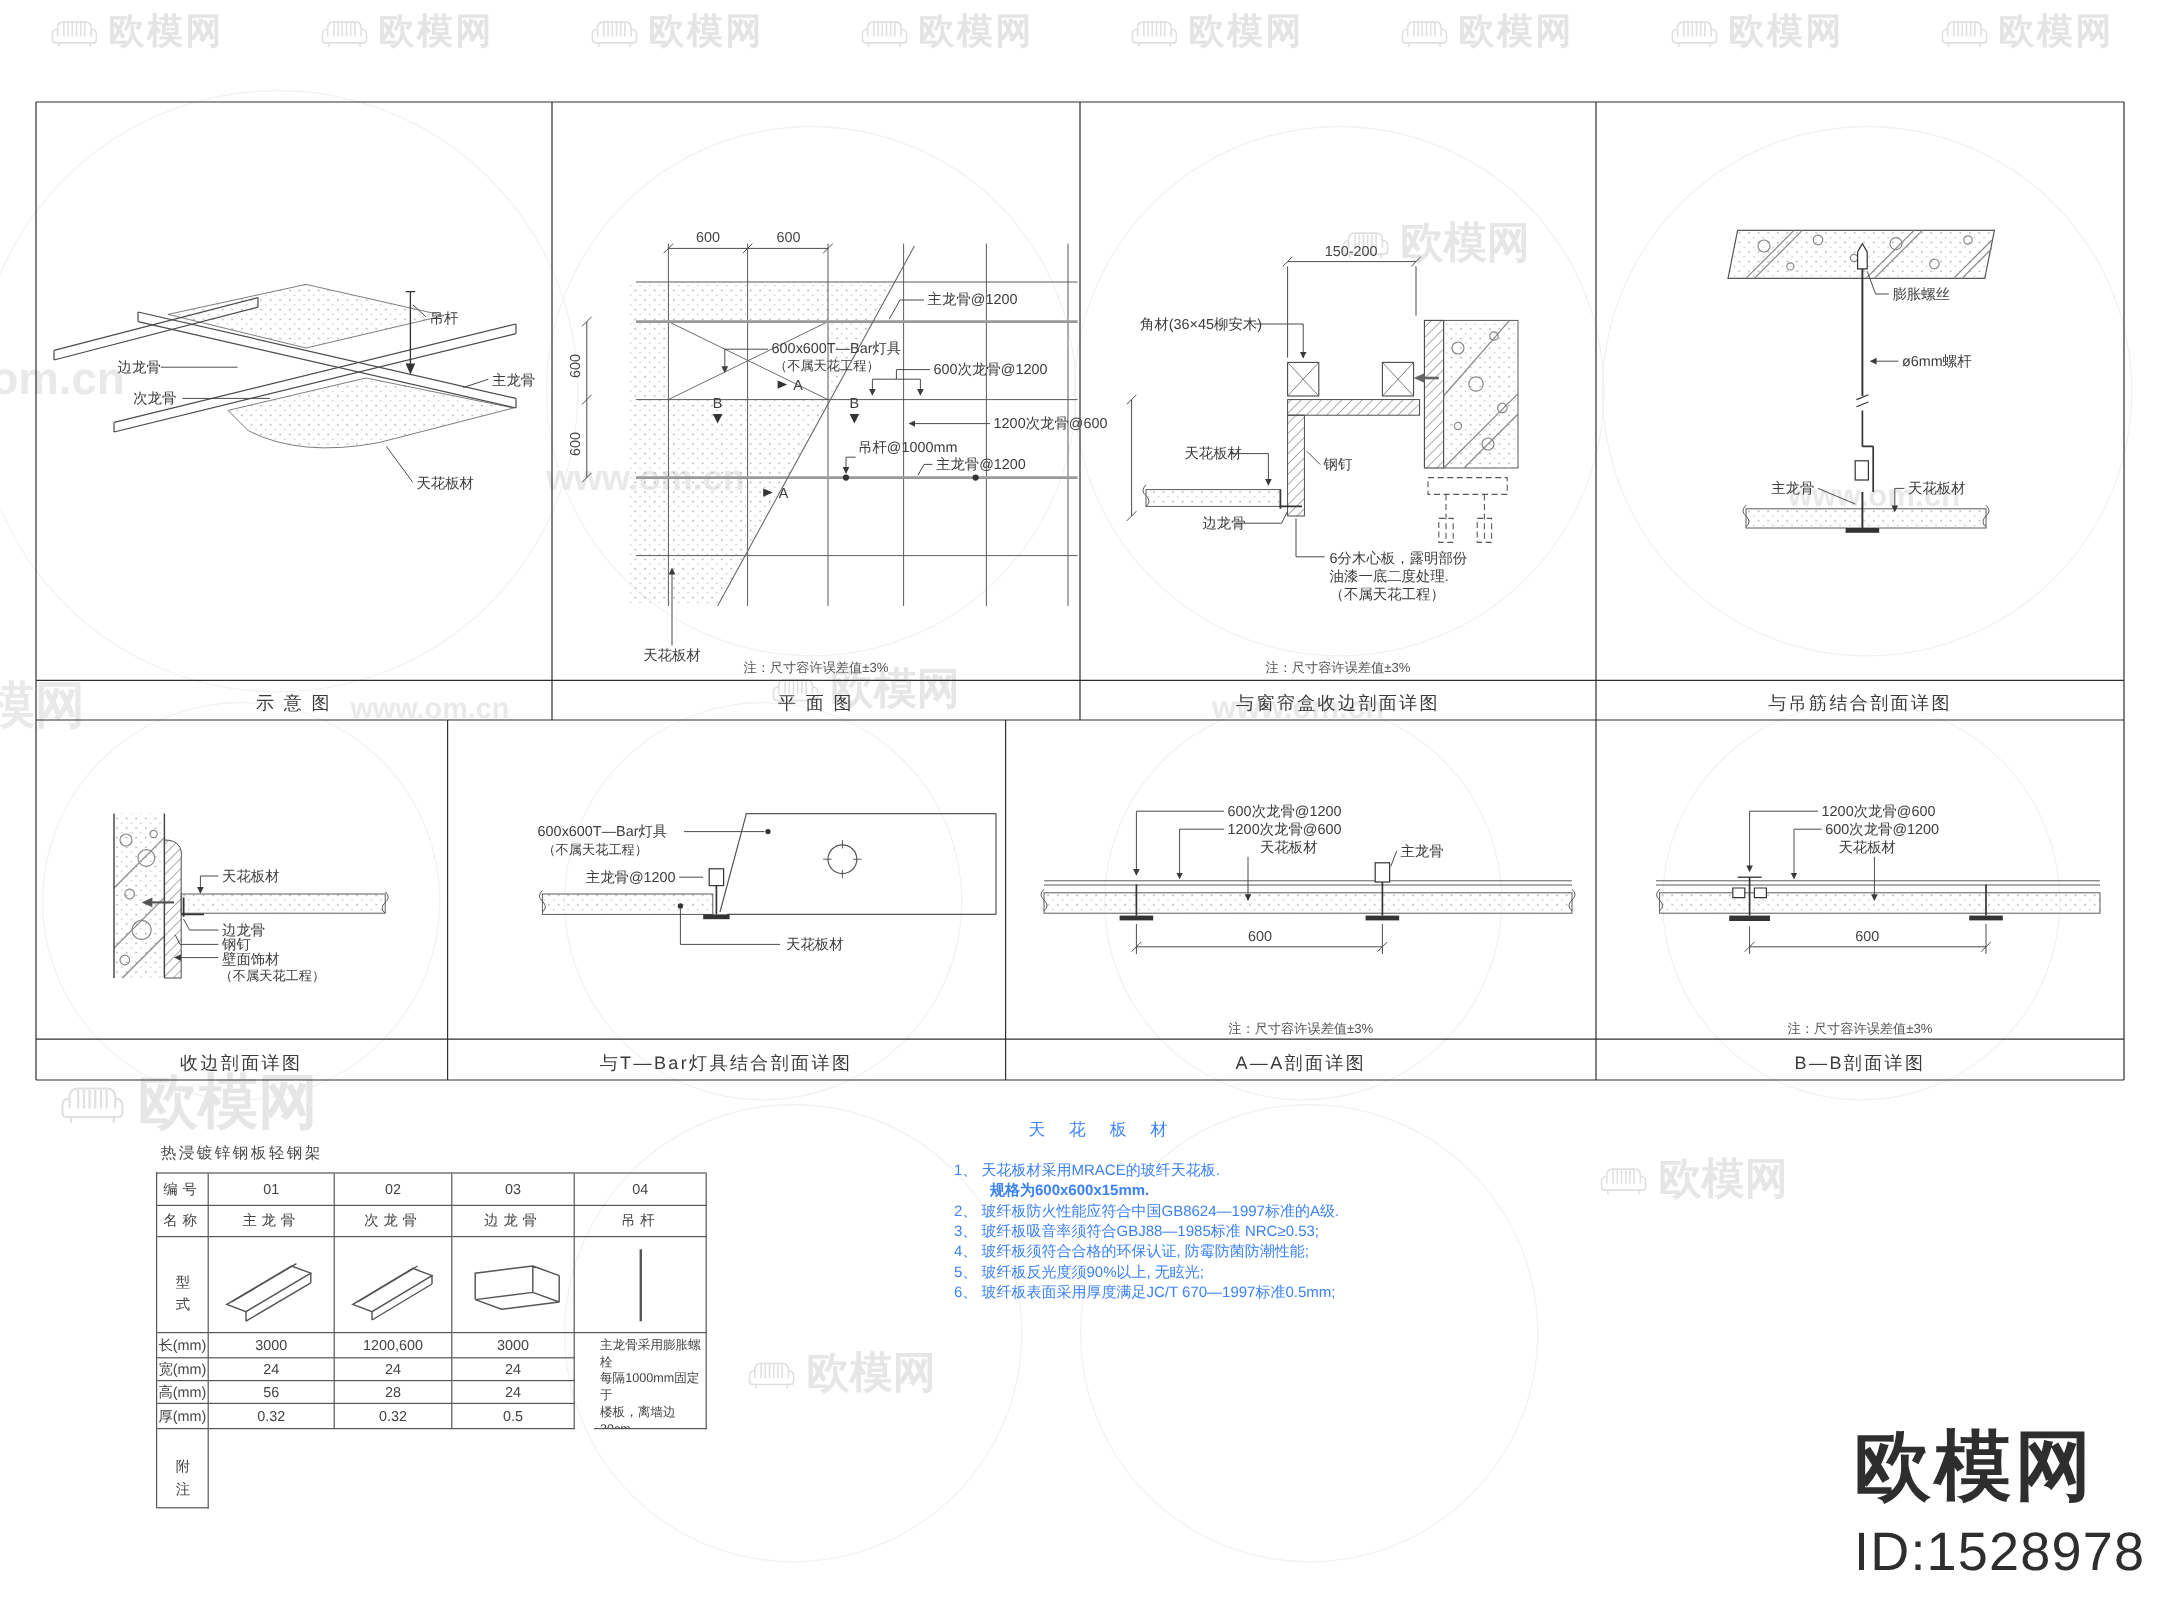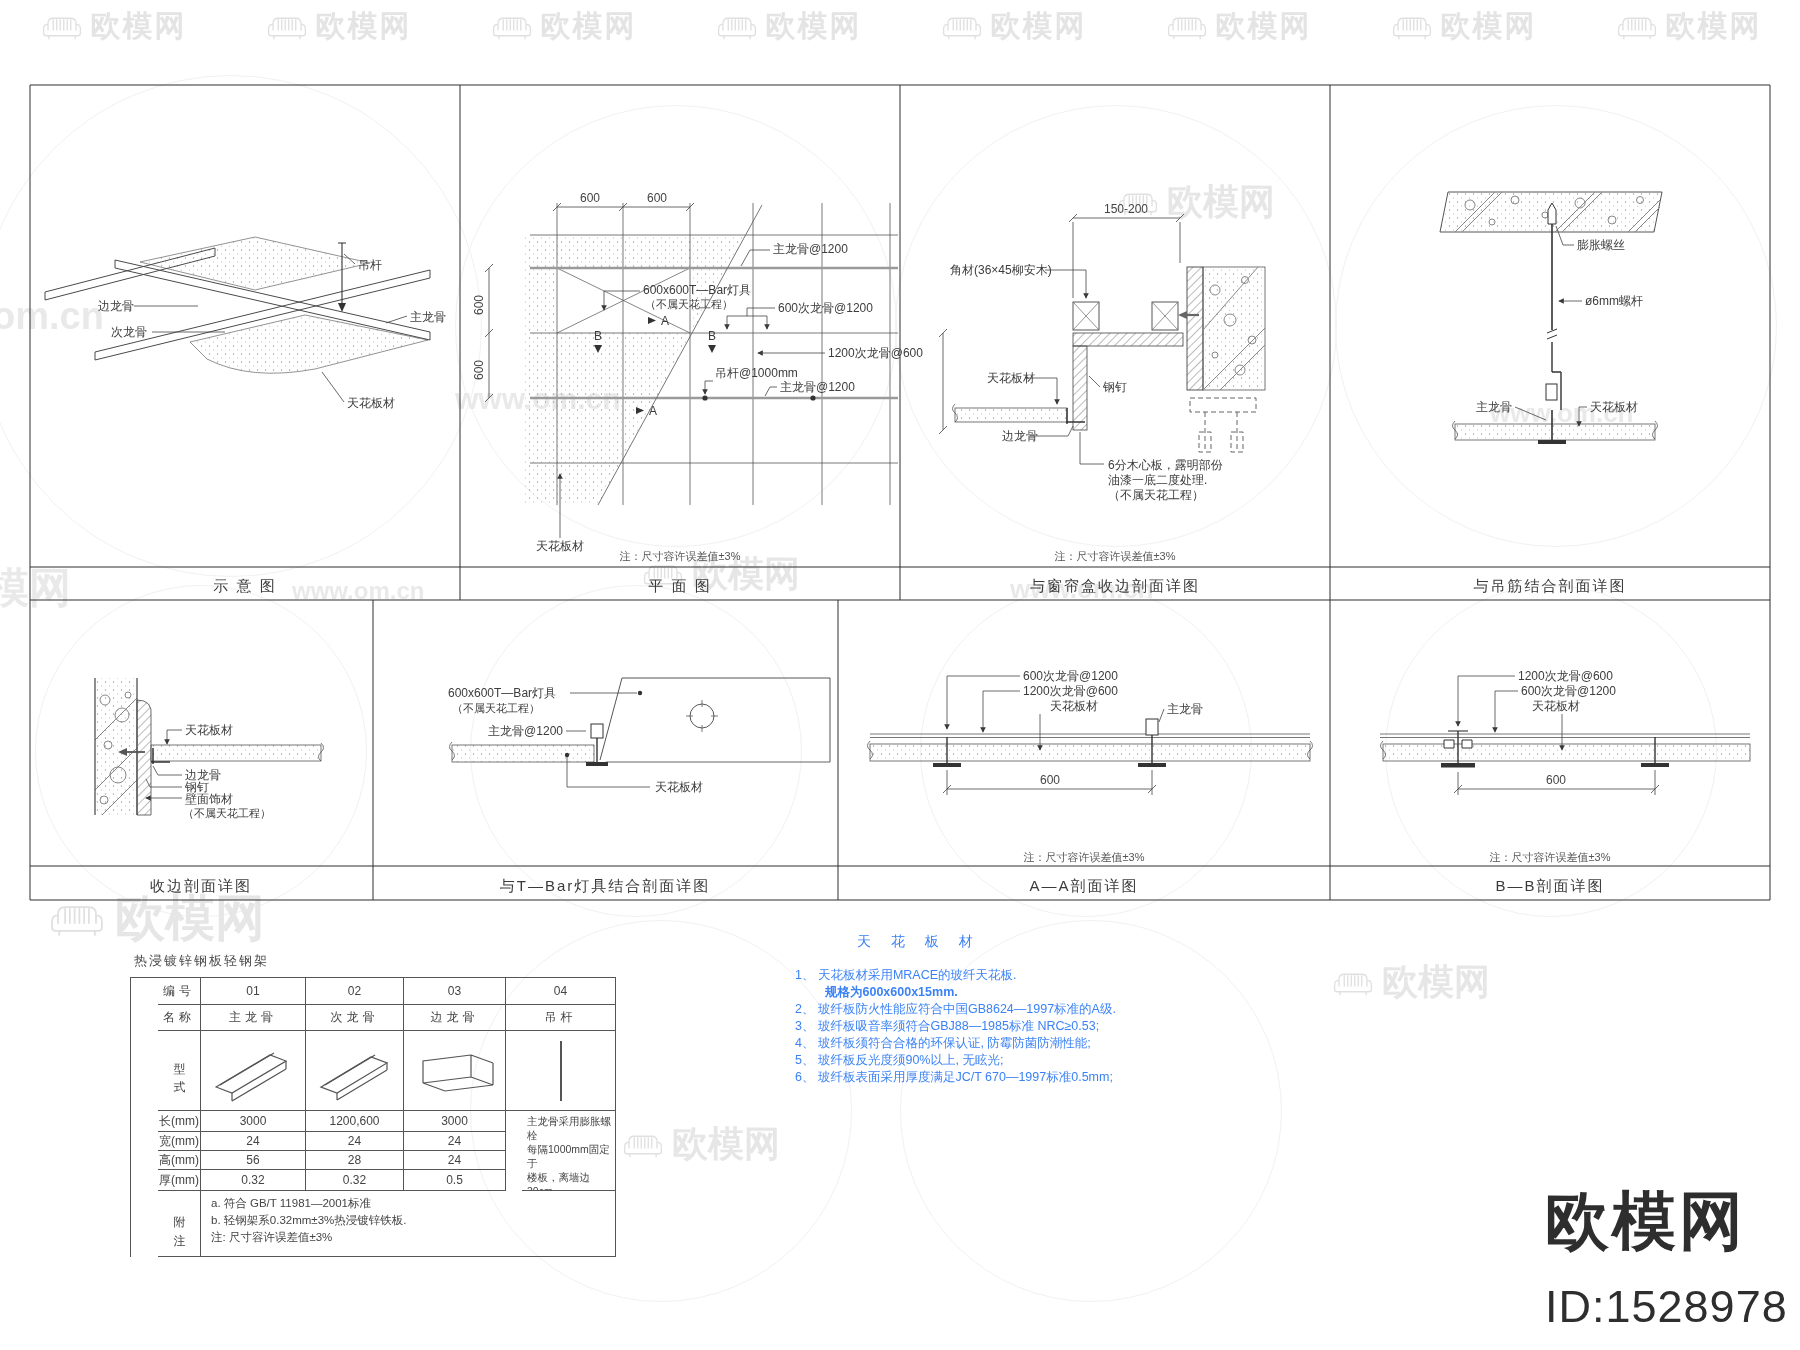"编号" .grid { padding-left: 27px -> none }
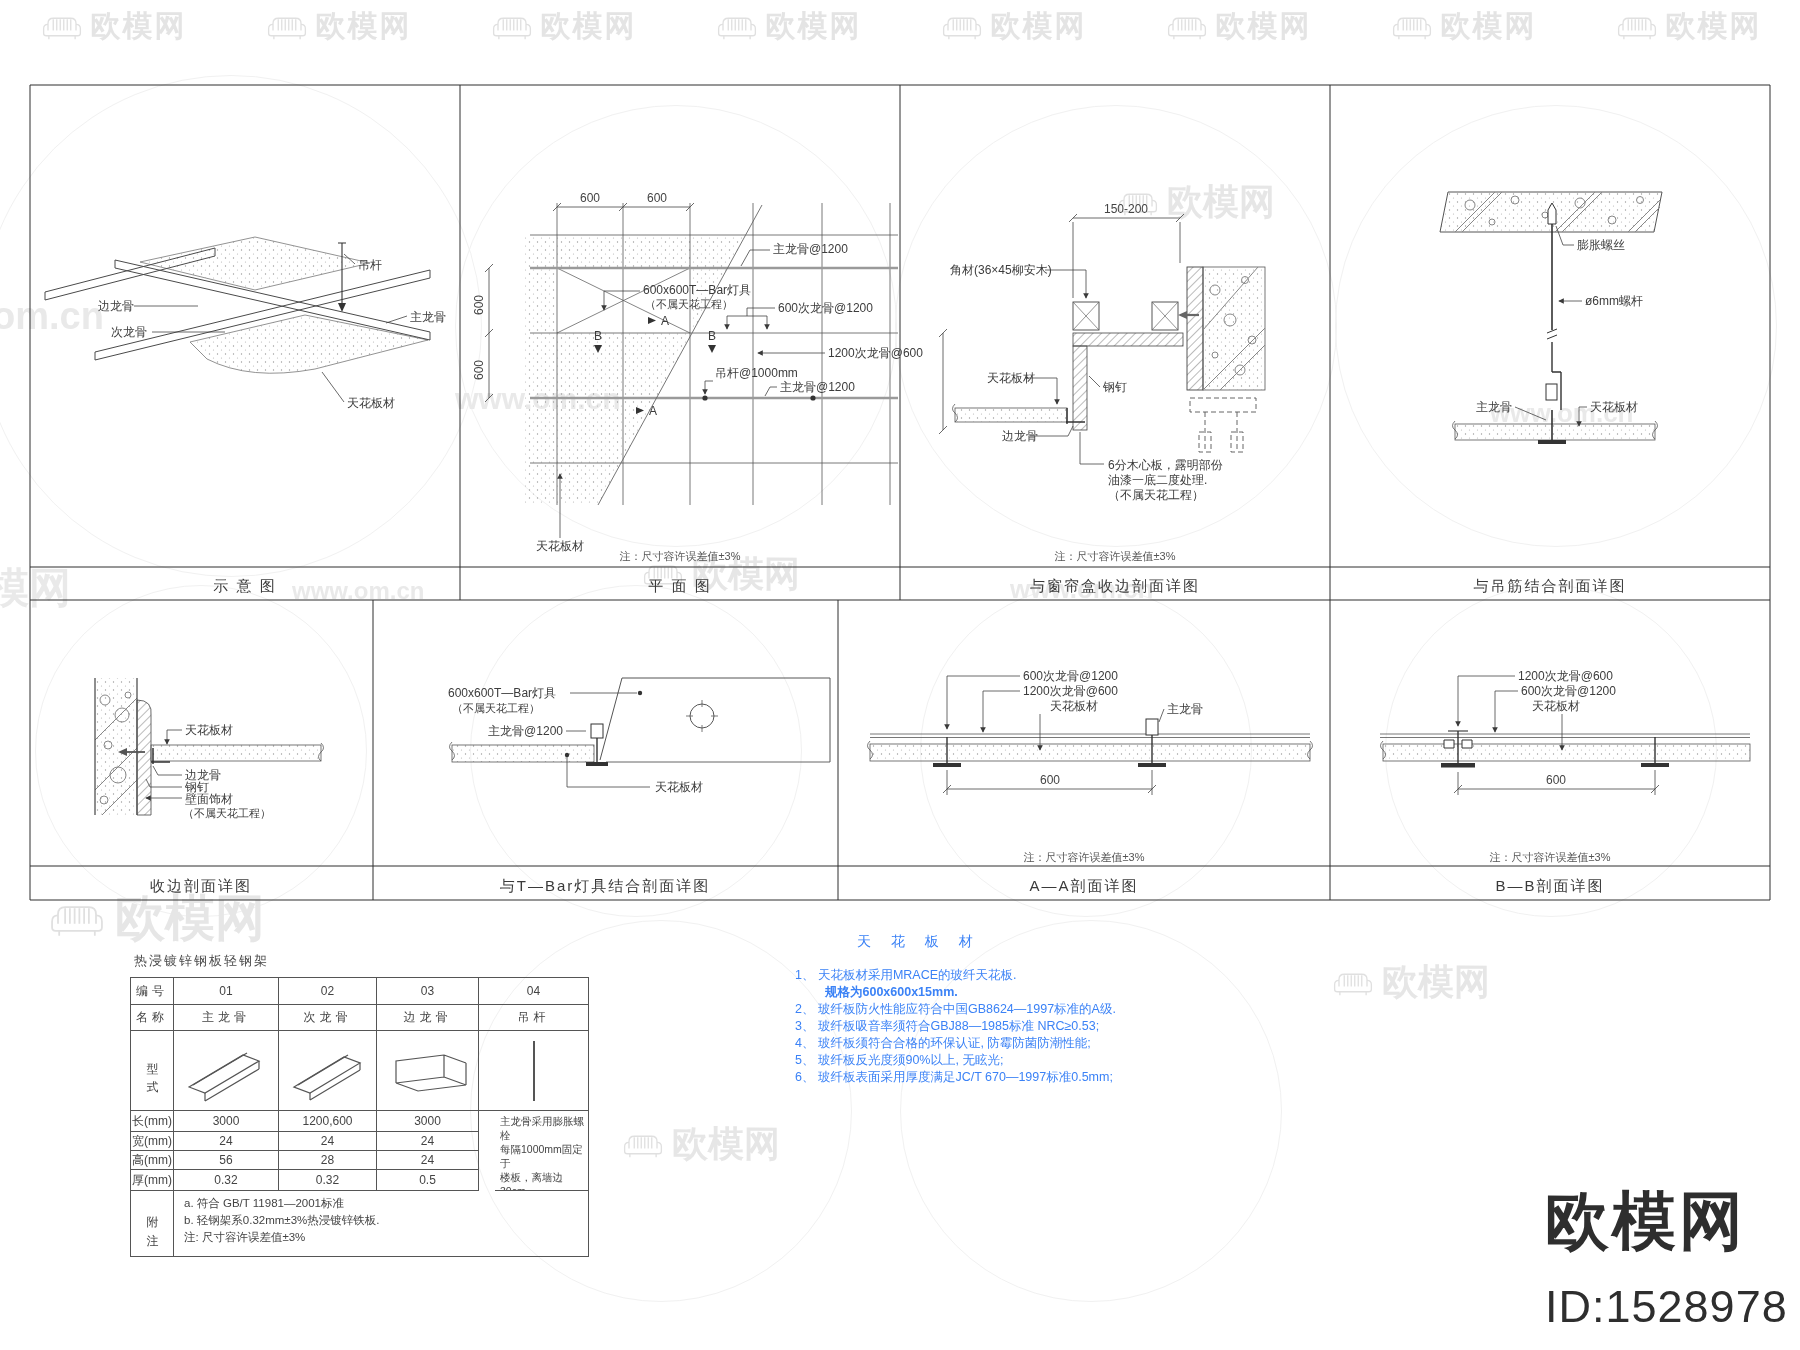"a. 符合 GB/T 11981—2001标准" div.cell { html: <div> <span>a. 符合 GB/T 11981—2001标准</span> <span>b. 轻钢架系0.32mm±3%热浸镀锌铁板.</span> <span>注: 尺寸容许误差值±3%</span> </div> -> none }
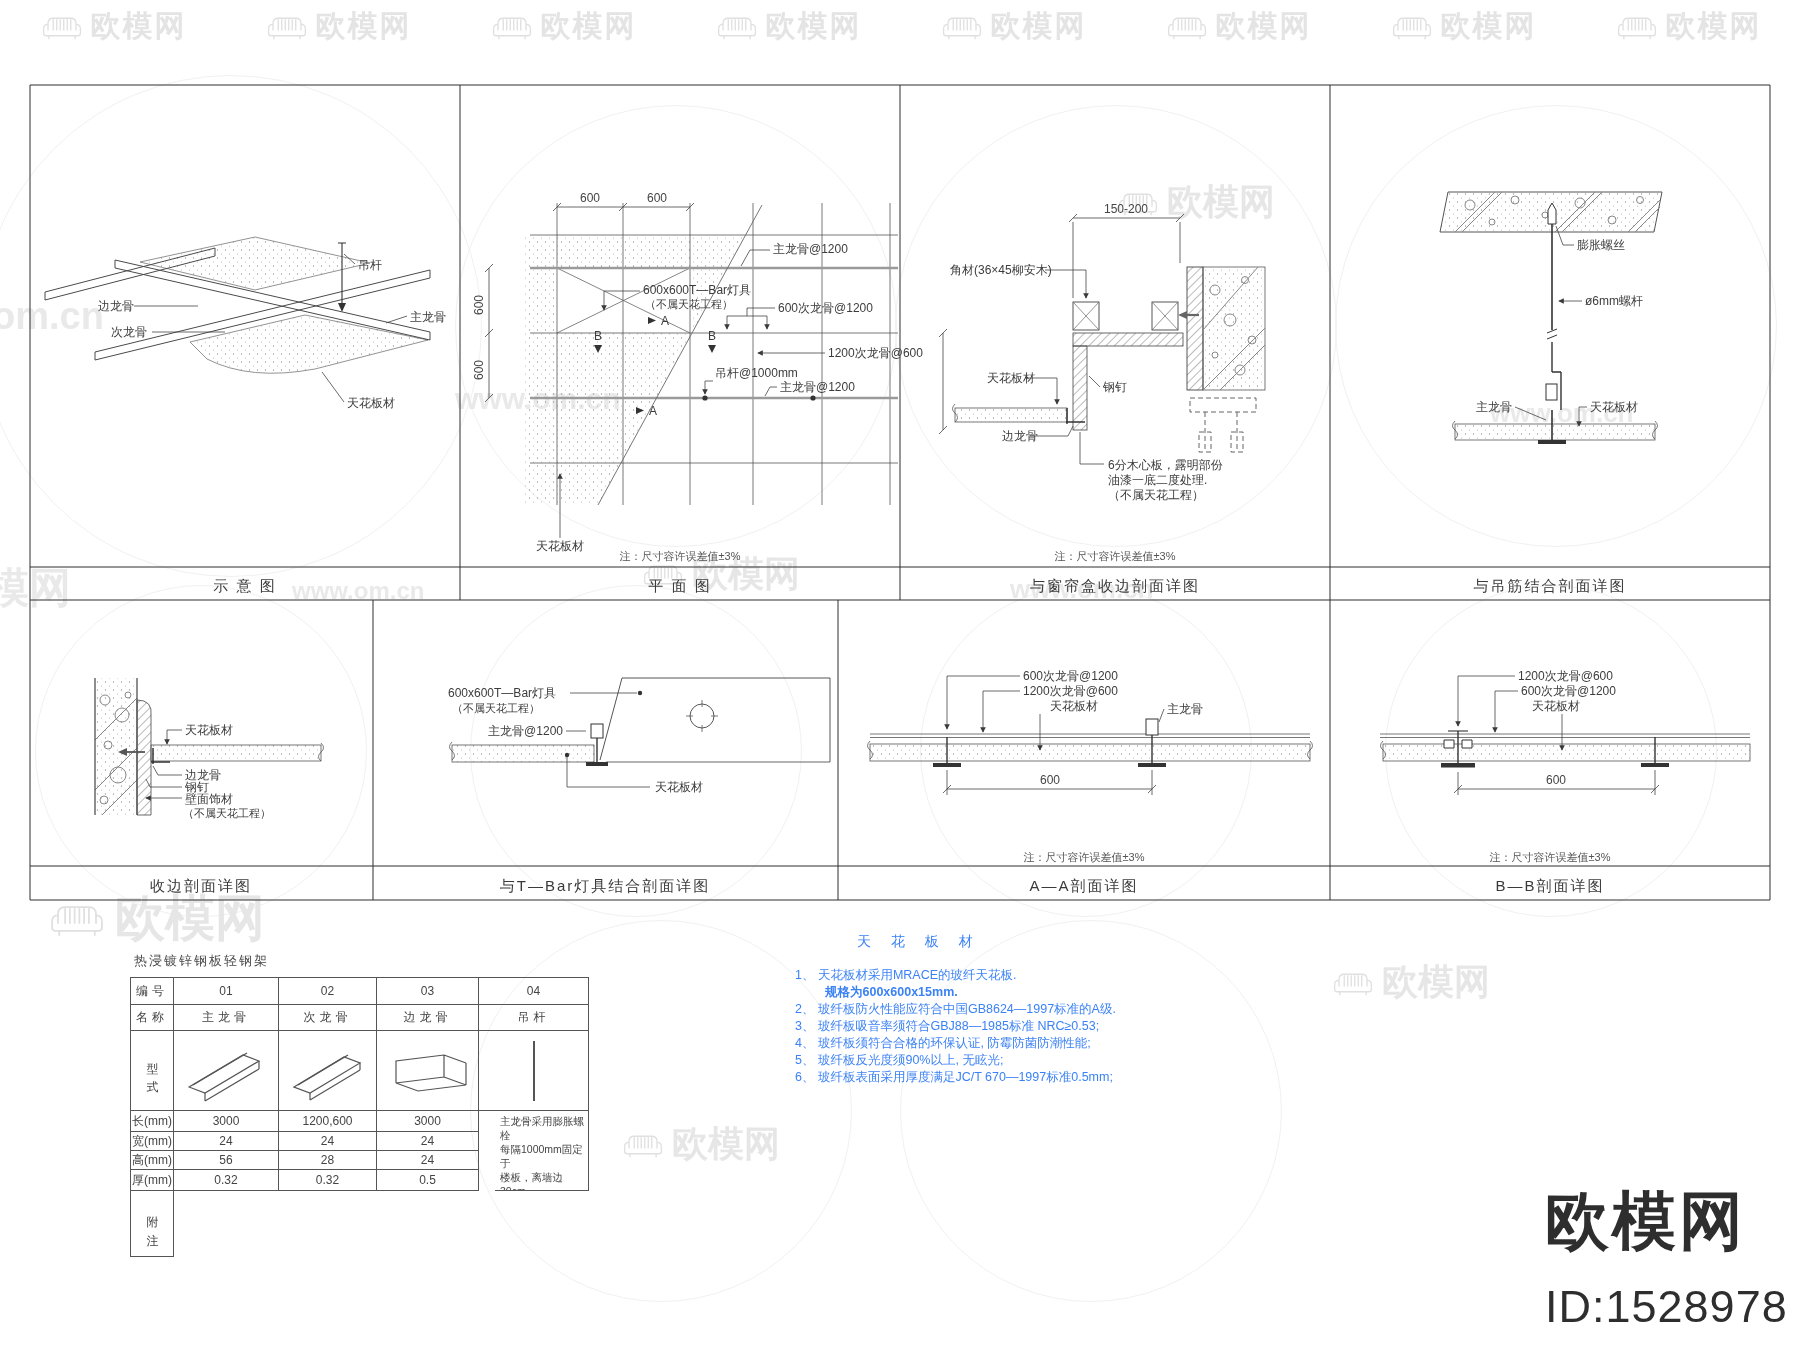"ID:1528978" #brandbox .bid { margin-top: 16px -> 2px }
